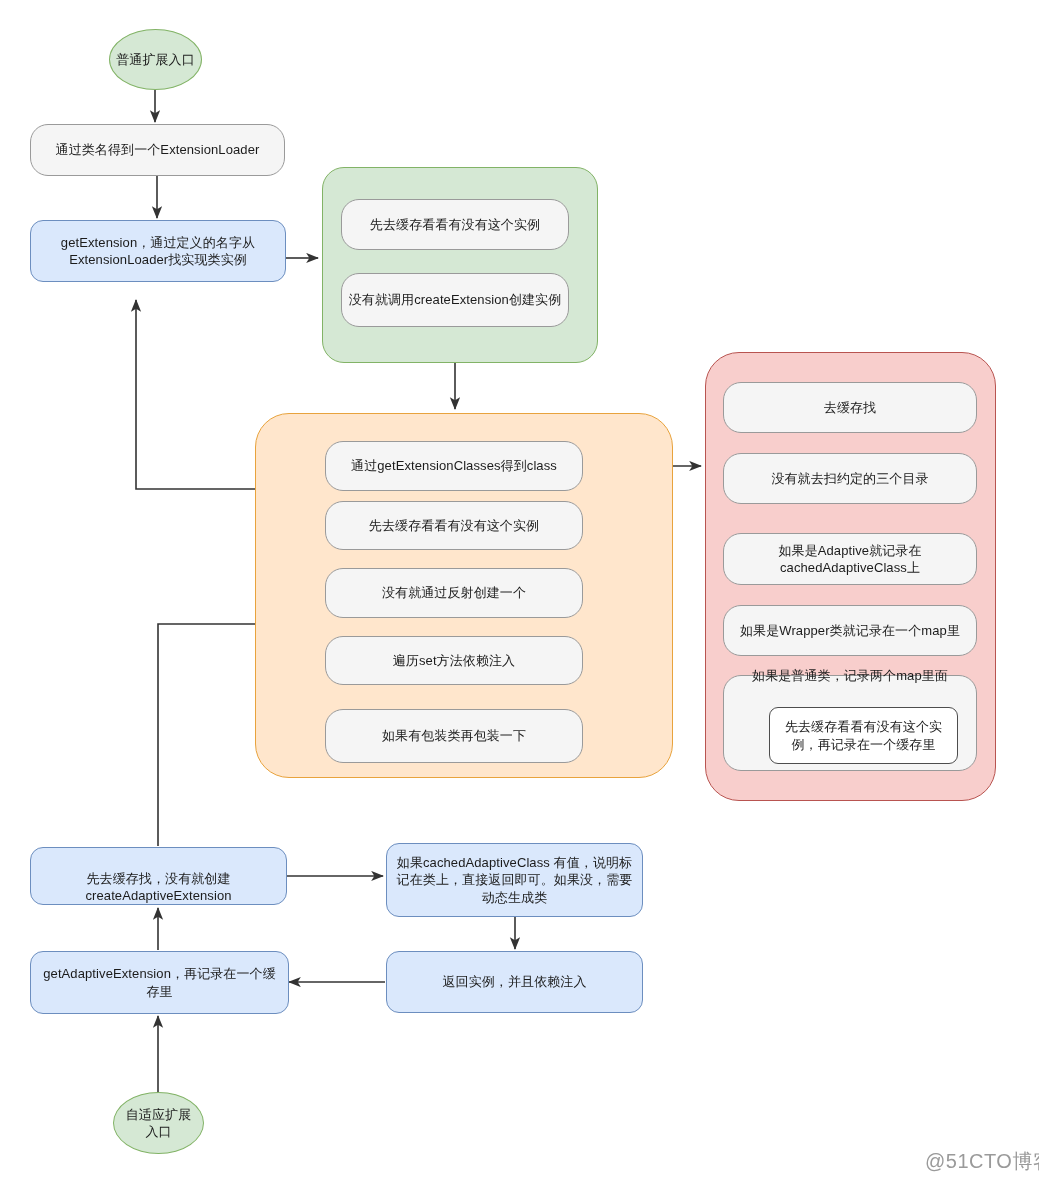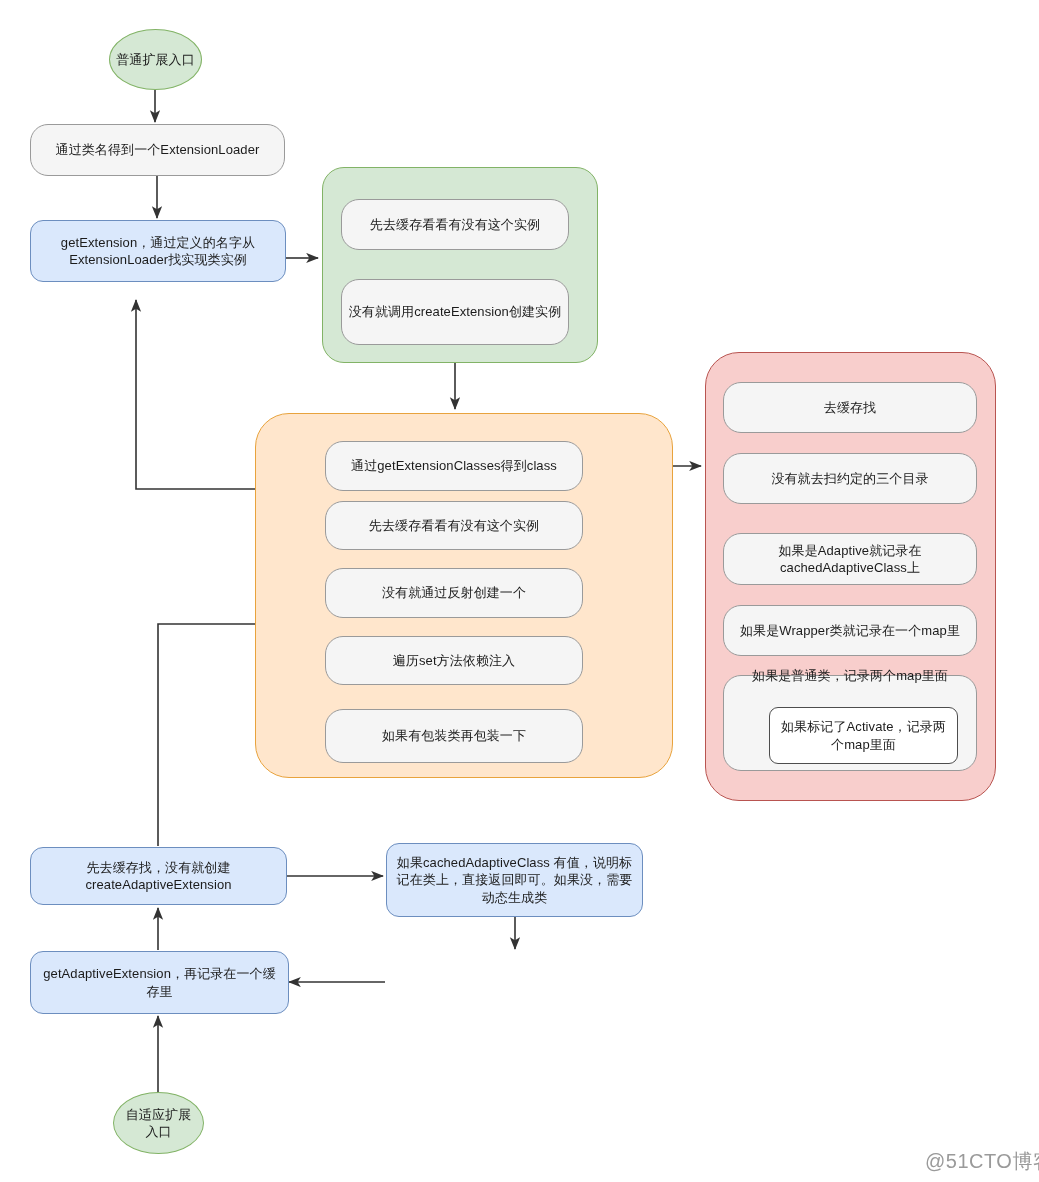"没有就调用createExtension创建实例" div.node { height: 66px -> 54px; top: 279px -> 273px }
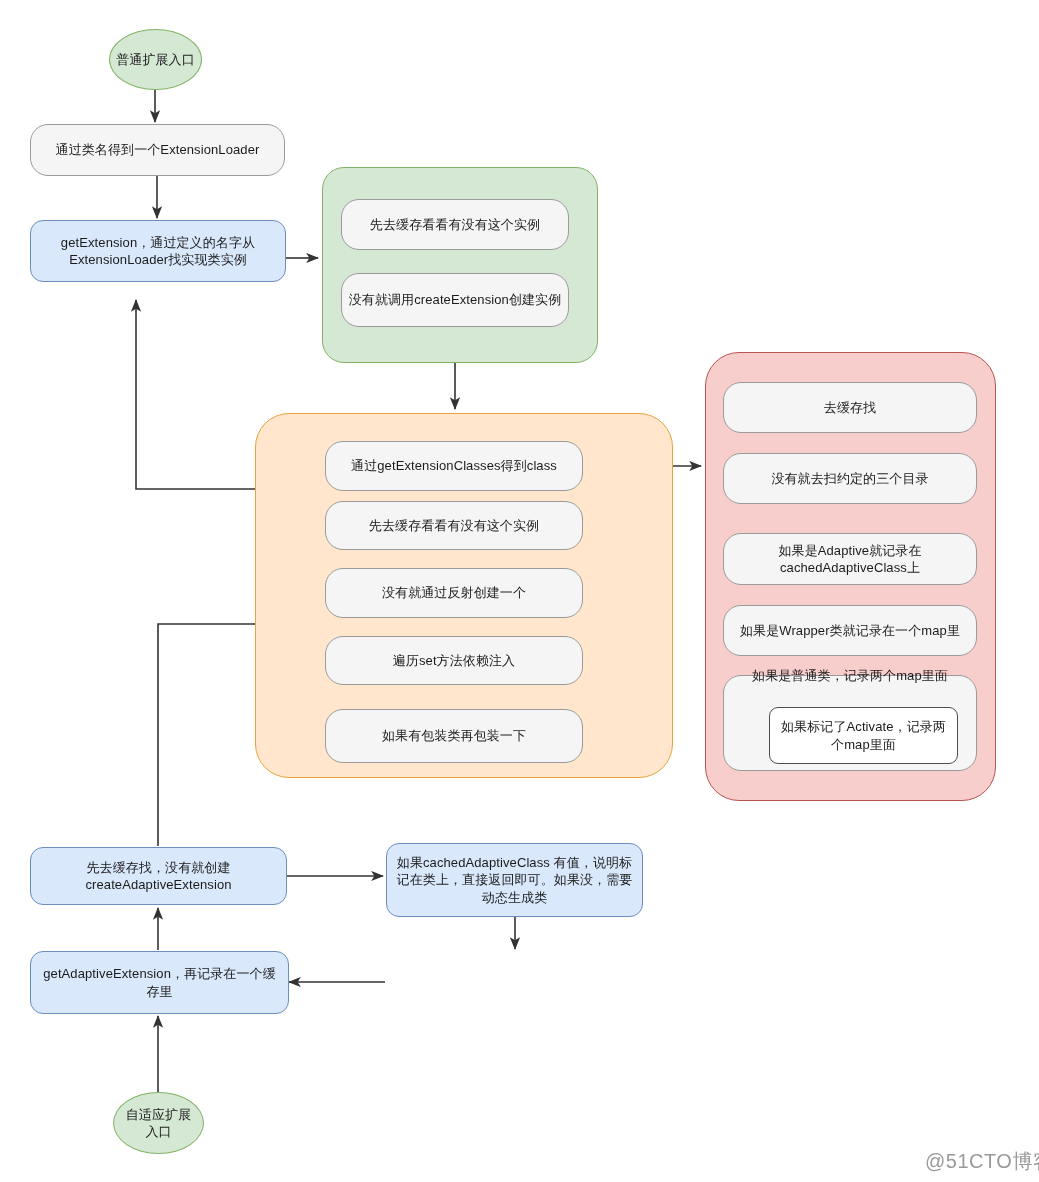"如果标记了Activate，记录两个map里面" span { text: 如果标记了Activate，记录两个map里面 -> 先去缓存看看有没有这个实例，再记录在一个缓存里 }
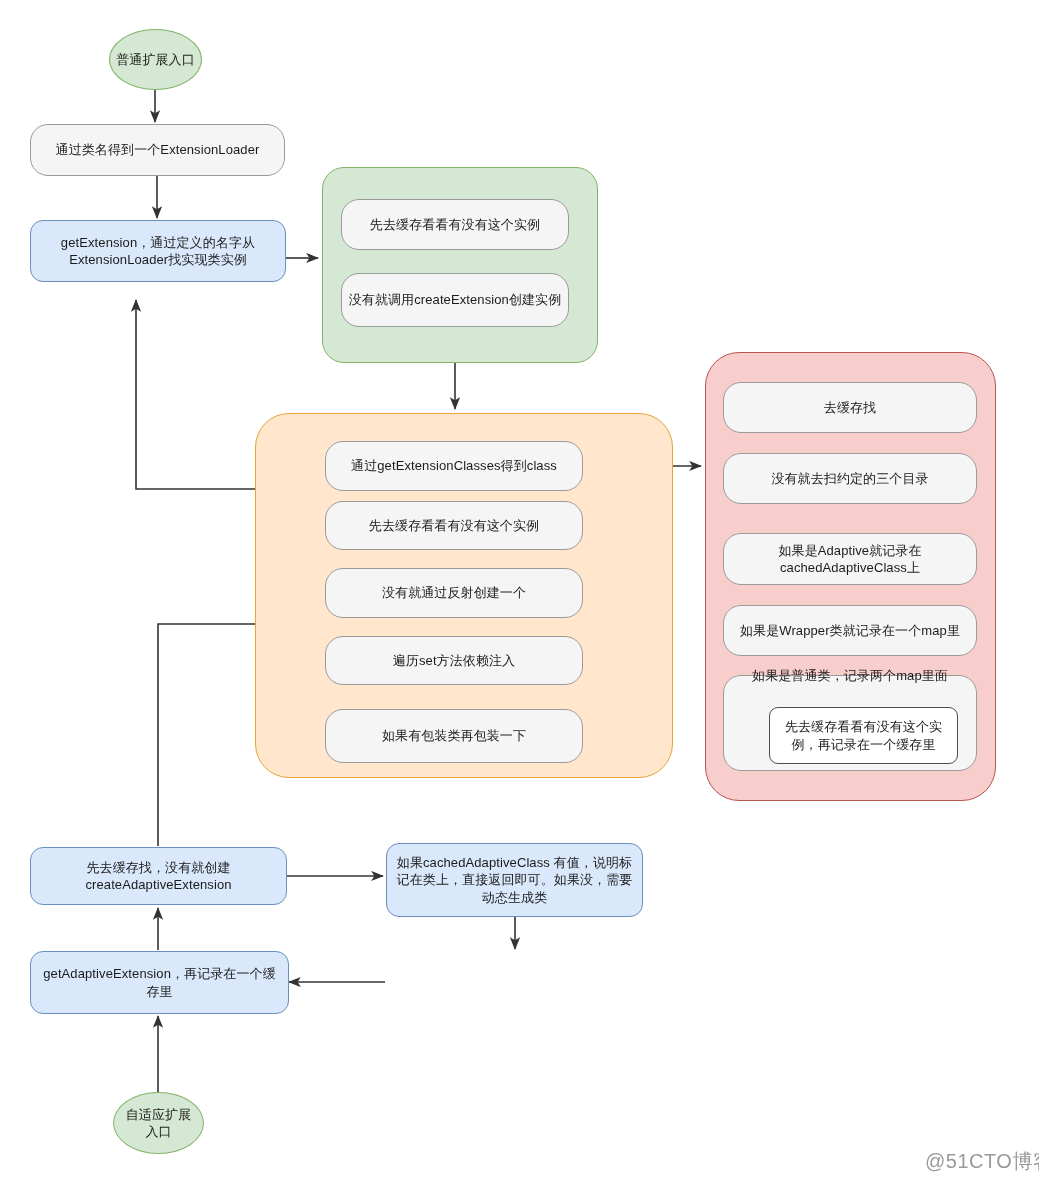"先去缓存找，没有就创建createAdaptiveExtension" div.node { align-items: none -> flex-end }
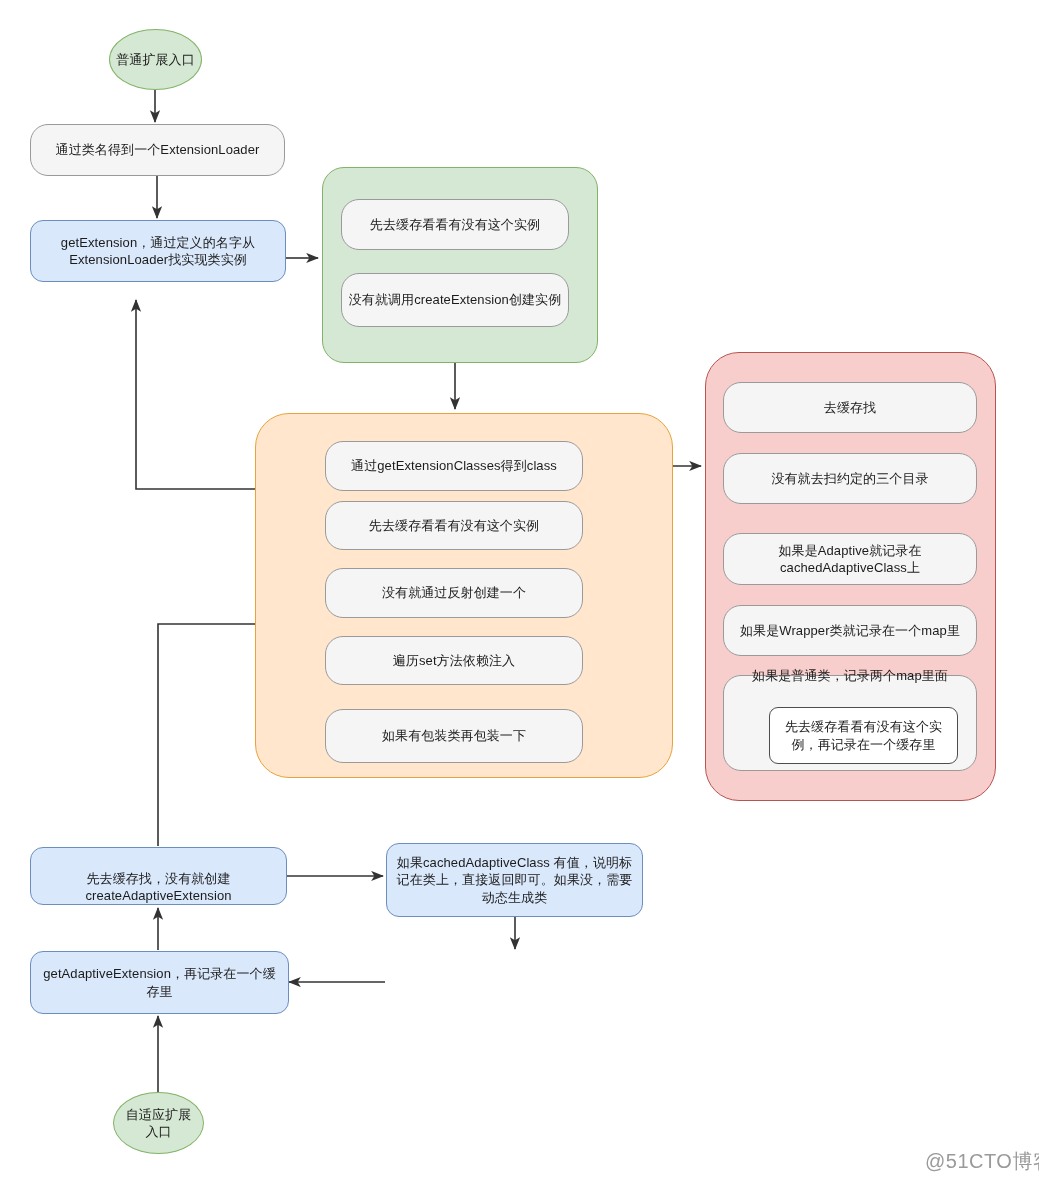"返回实例，并且依赖注入" div.node { html: none -> <div> <span>返回实例，并且依赖注入</span> </div> }
